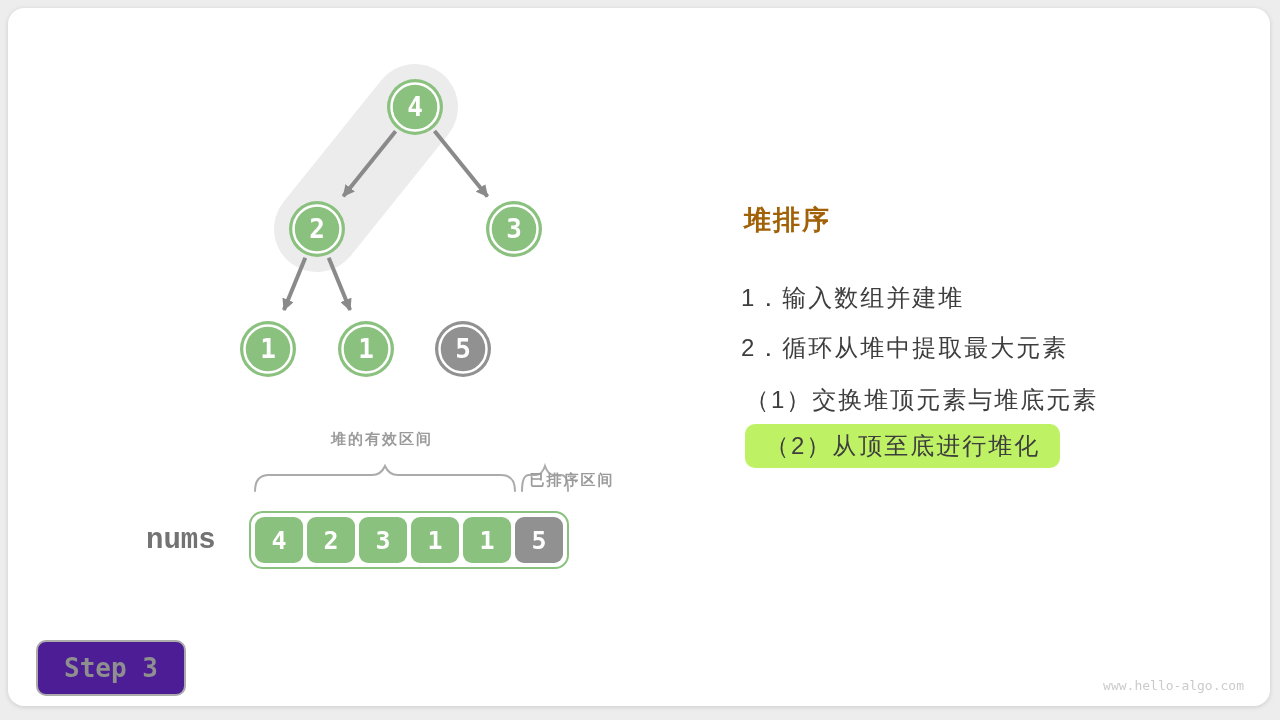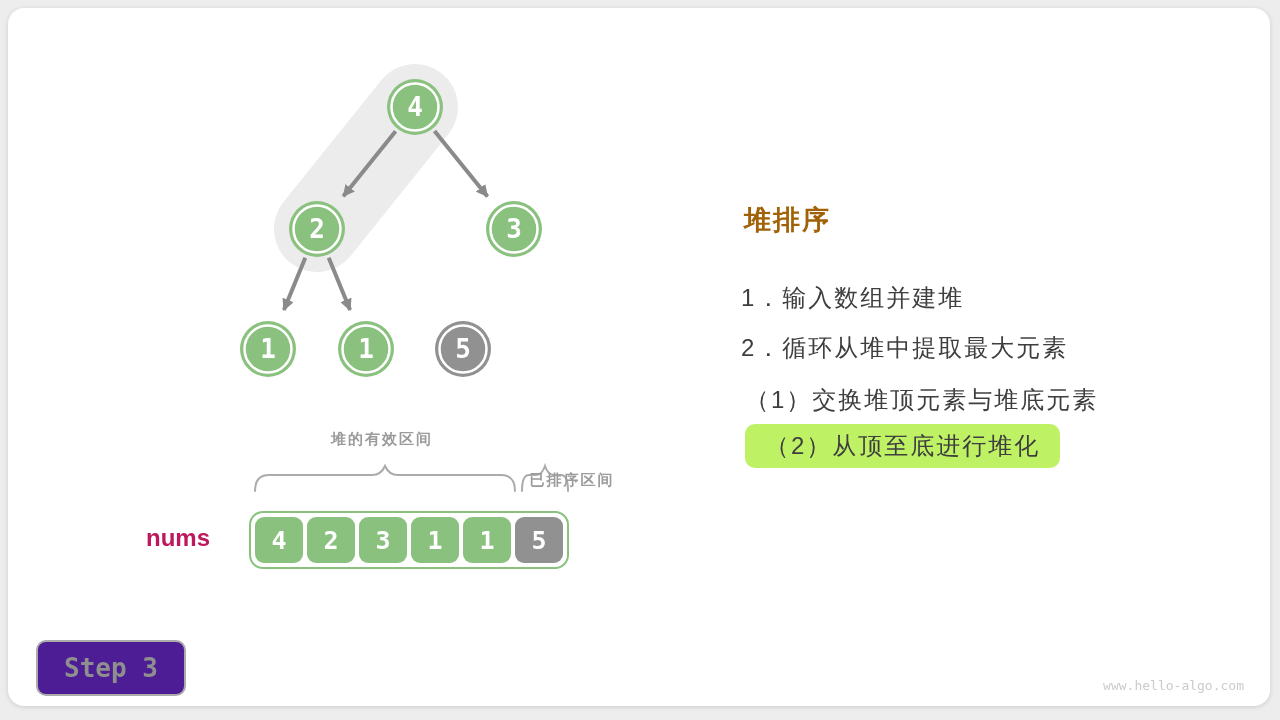"nums" .nums-label { color: #be185d -> #737373; font-family: Liberation Sans, sans-serif -> Liberation Mono, monospace; font-size: 24px -> 29px }
